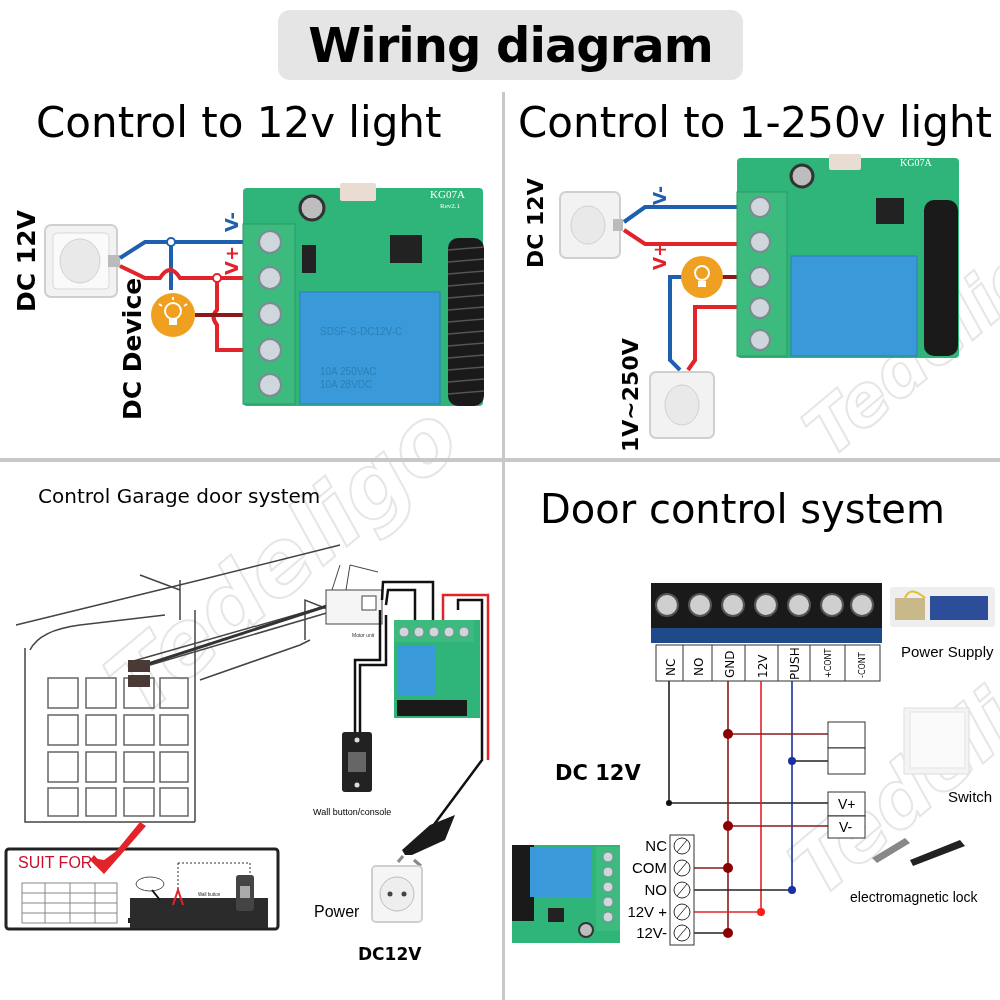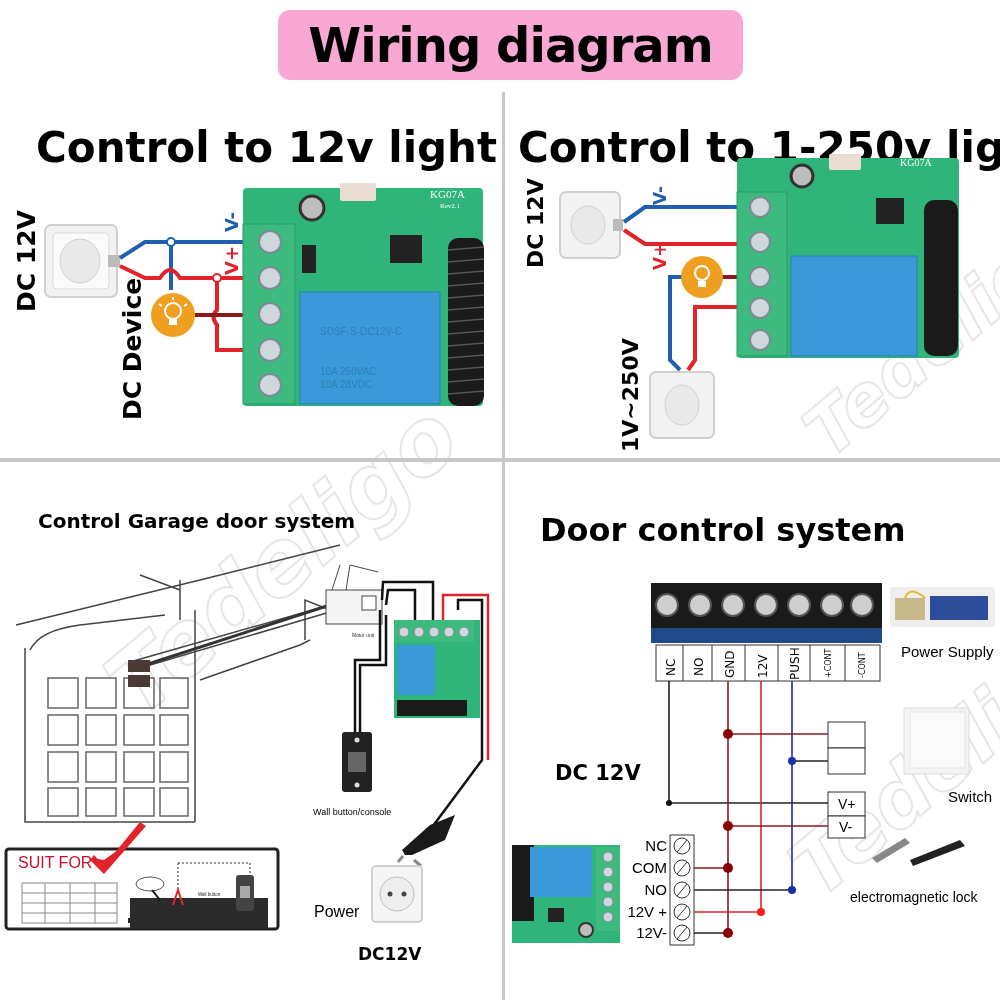"Wiring diagram" .banner { background: #f9a8d4 -> #e5e5e5 }
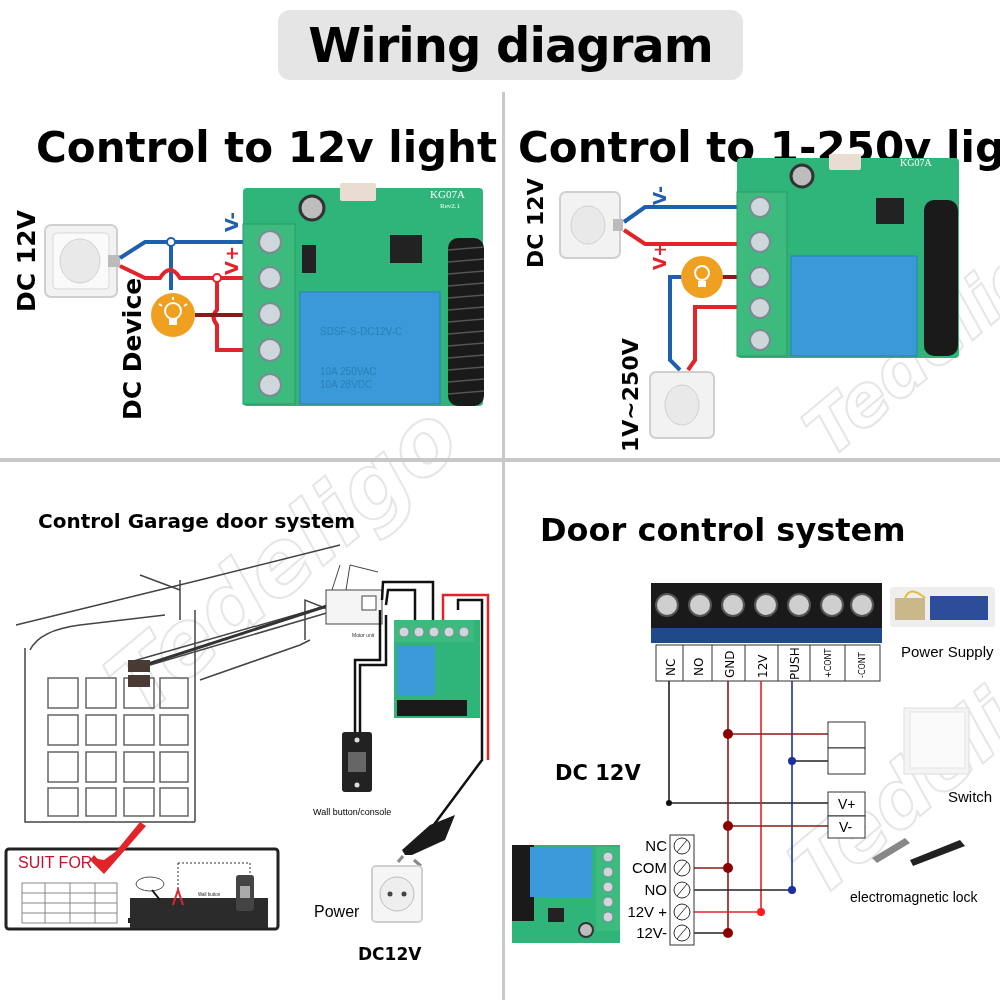"Control to 12v light" .qtitle { font-weight: bold -> normal; margin-top: 25px -> none }
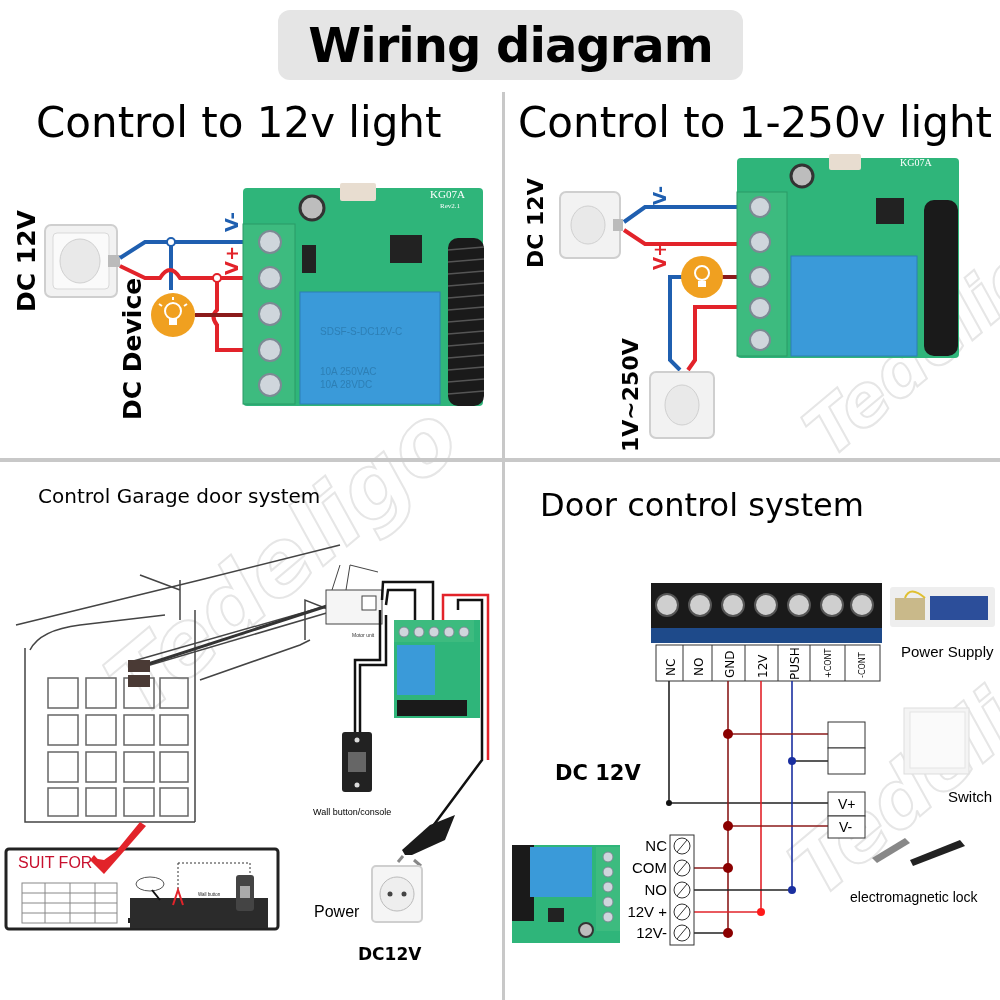"Door control system" div.abs { font-size: 32px -> 40px }
